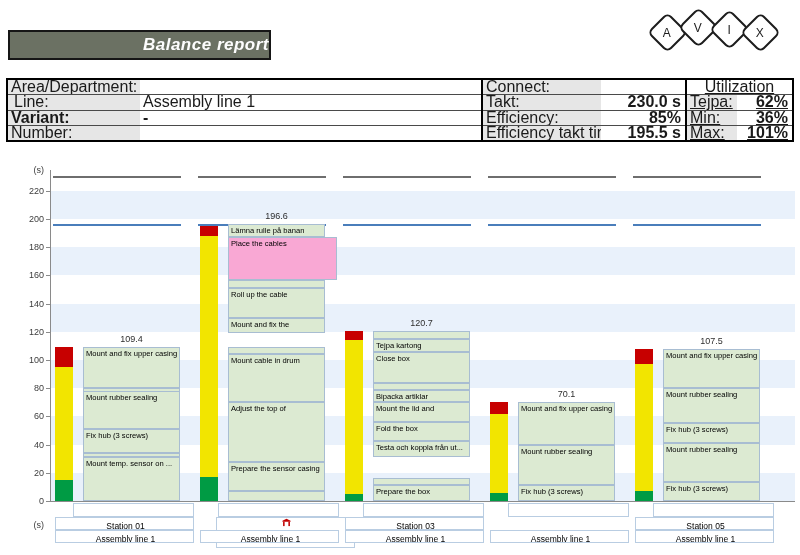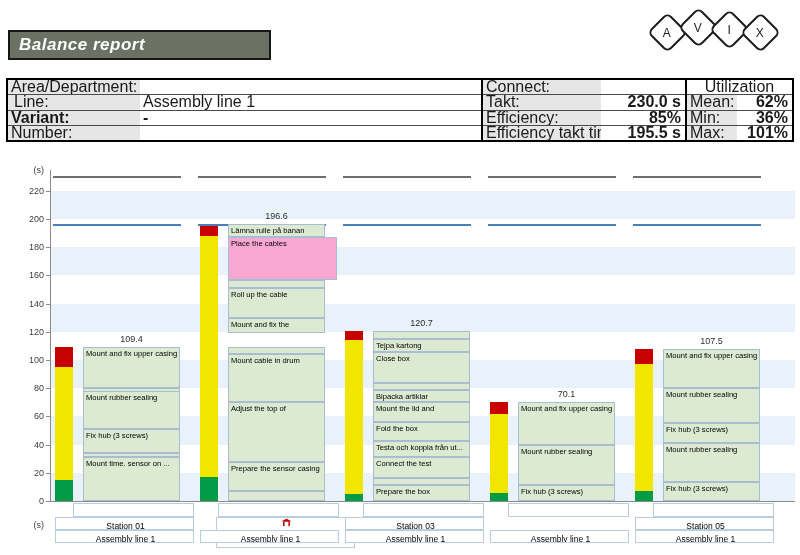"Balance report" #title-box { text-align: none -> right }
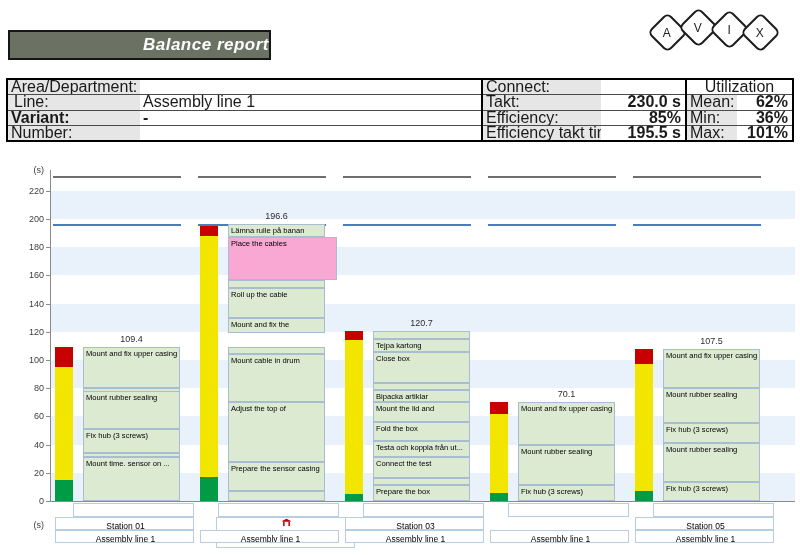"Utilization" div.tbl { text-decoration: none -> underline }
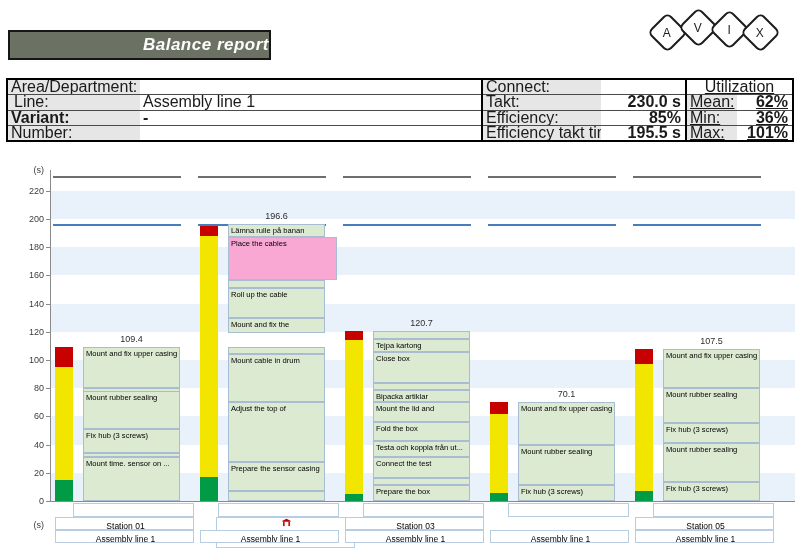"Mean:" div.cell { text: Mean -> Tejpa }
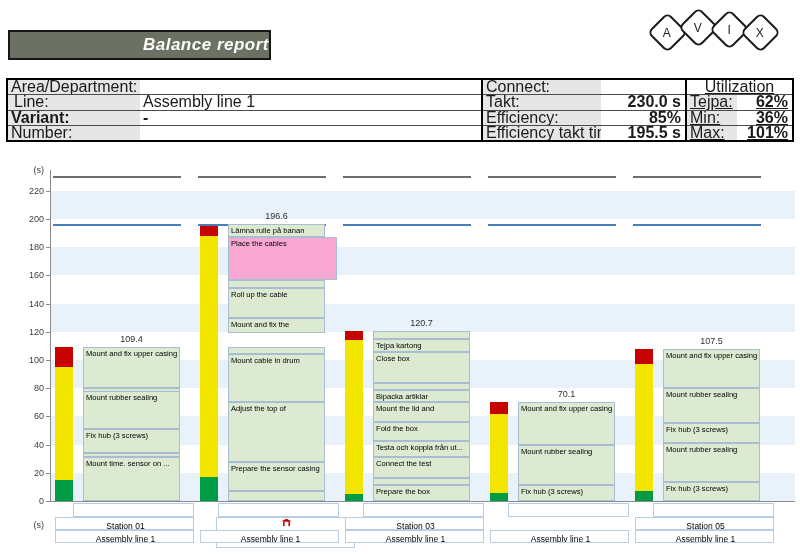"Mount time. sensor on ..." div.task { text: time -> temp }
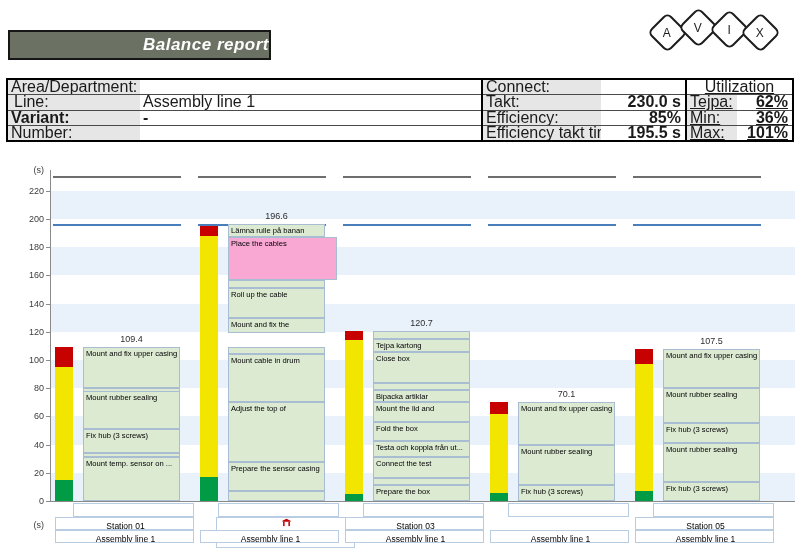"Connect the test" div.task { html: <div>Connect the test</div> -> none }
